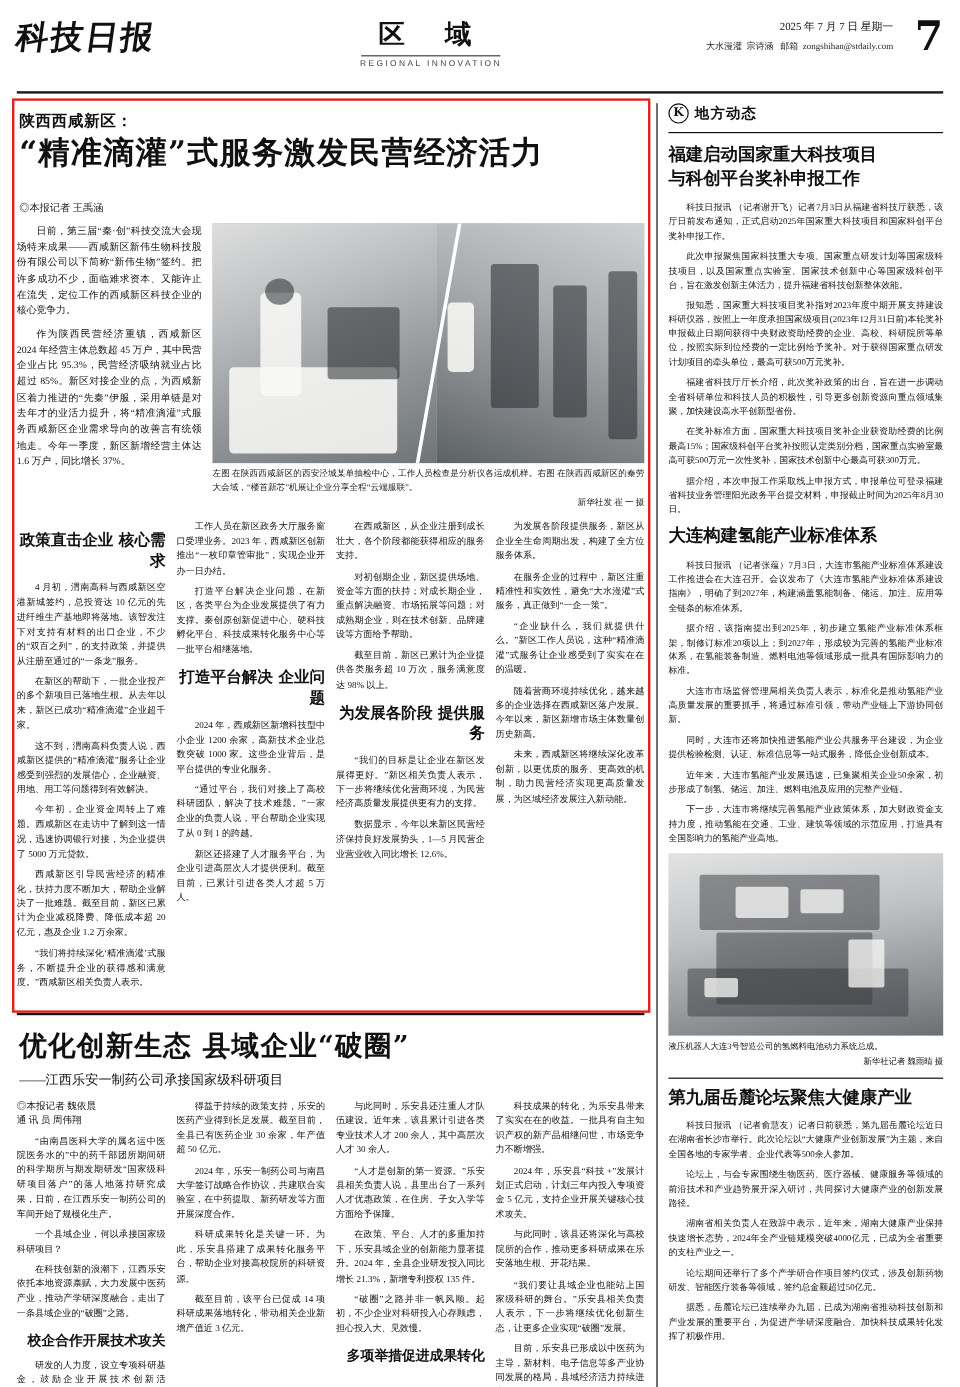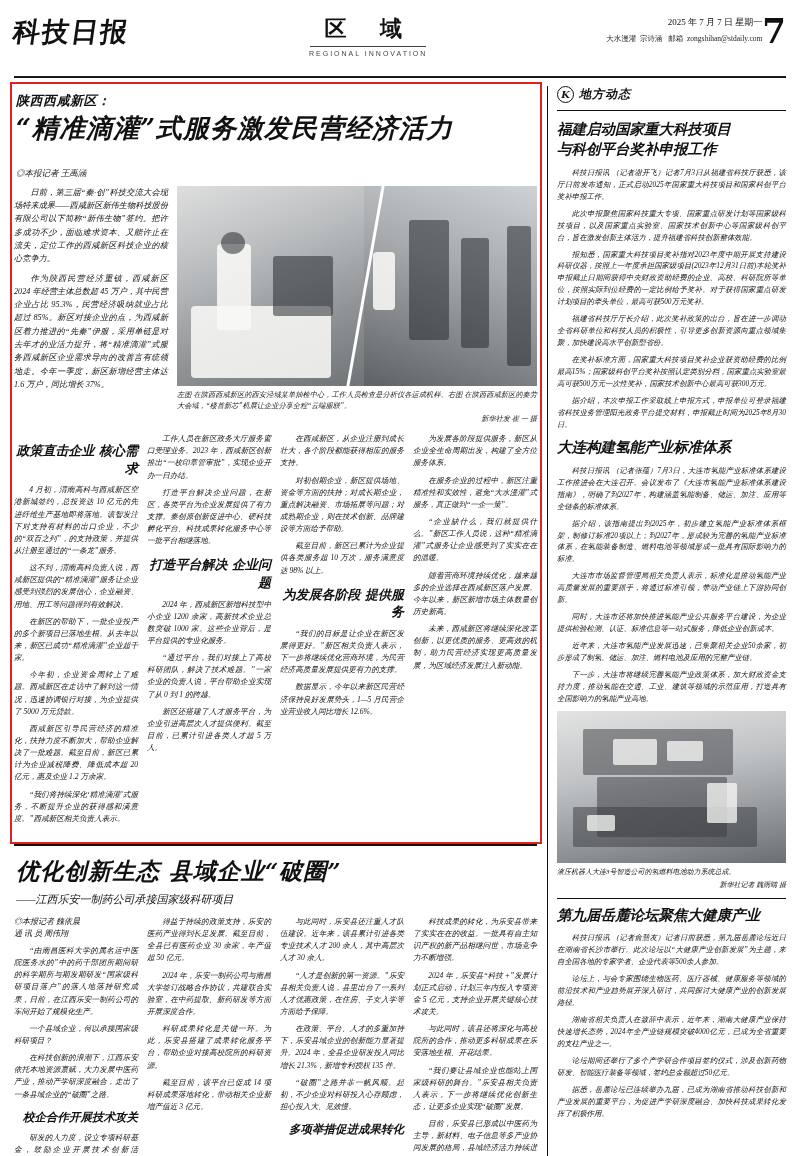"2025 年 7 月 7" .right-head { gap: 0 -> 18px }
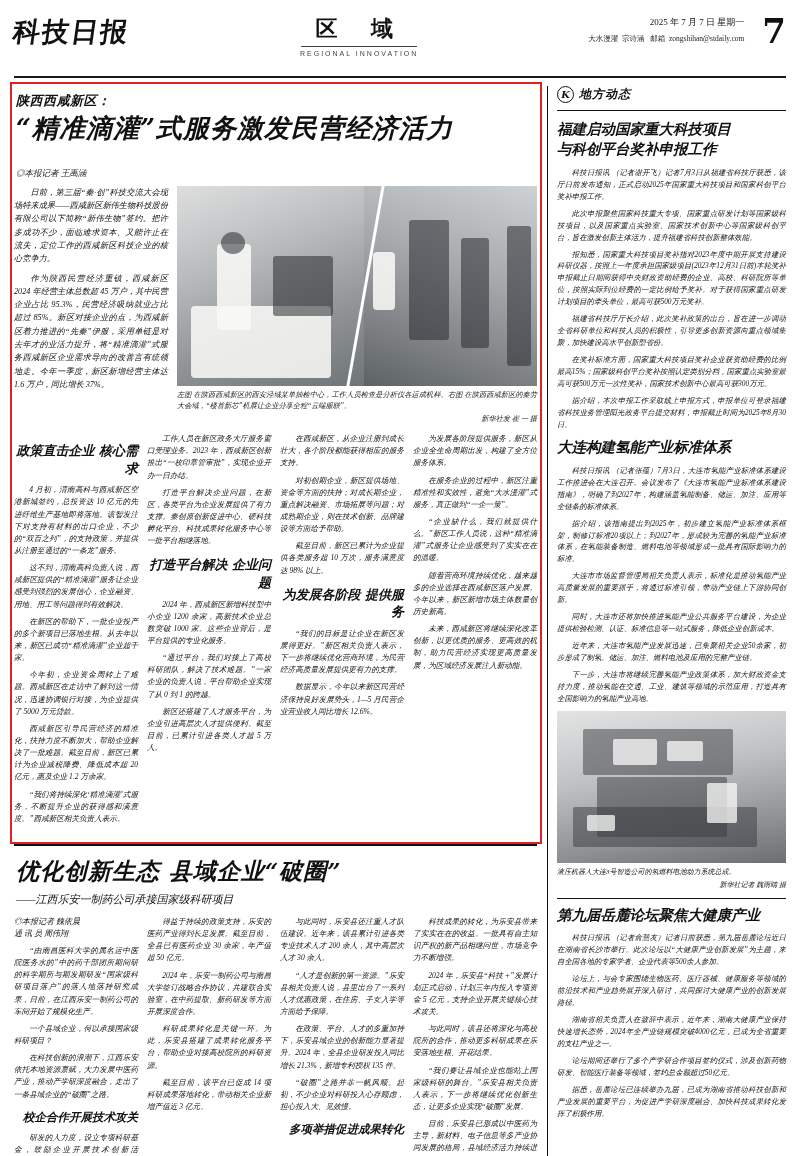"陕西西咸新区：" .body-wrap { font-style: italic -> none }
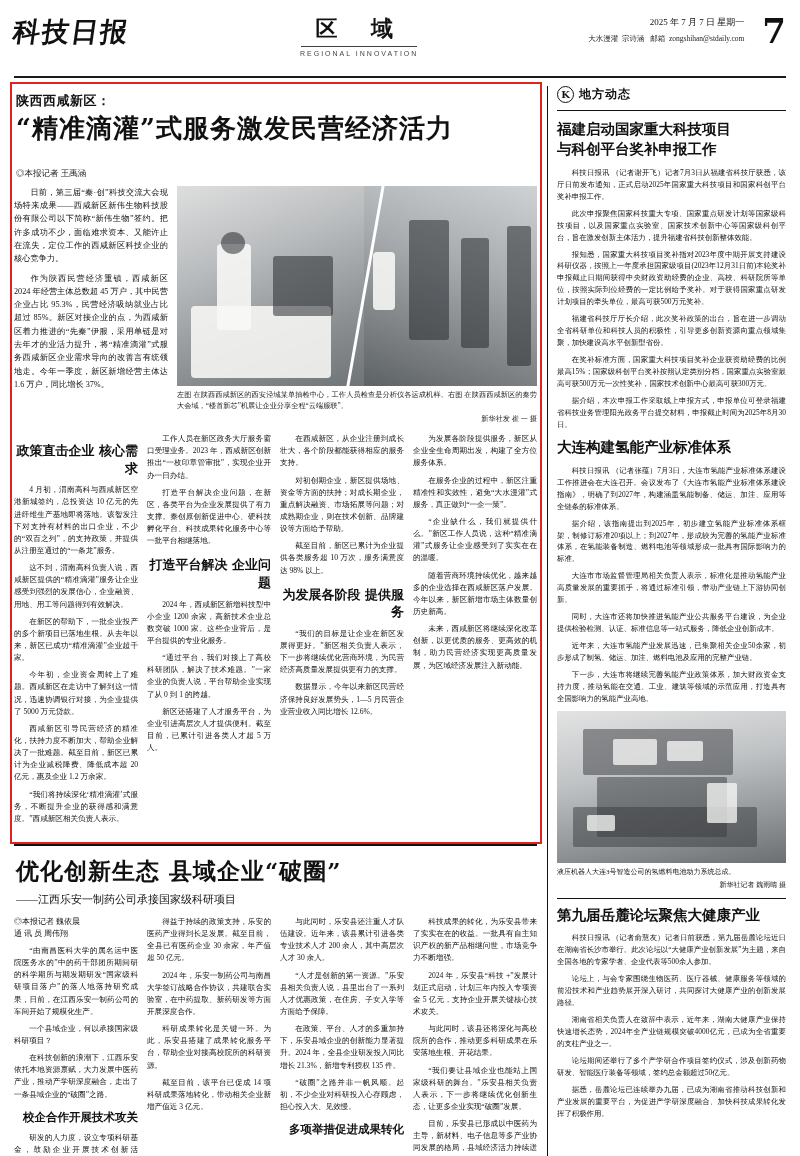"这不到，渭南高科负责人说，西咸新区提供的“精准滴灌”服务让企业感受到强烈的发展信" p { order: before "在新区的帮助下，一批企业投产的多个新项目已落地生根。从去年以来，新区已成功“精准" -> after "在新区的帮助下，一批企业投产的多个新项目已落地生根。从去年以来，新区已成功“精准" }
